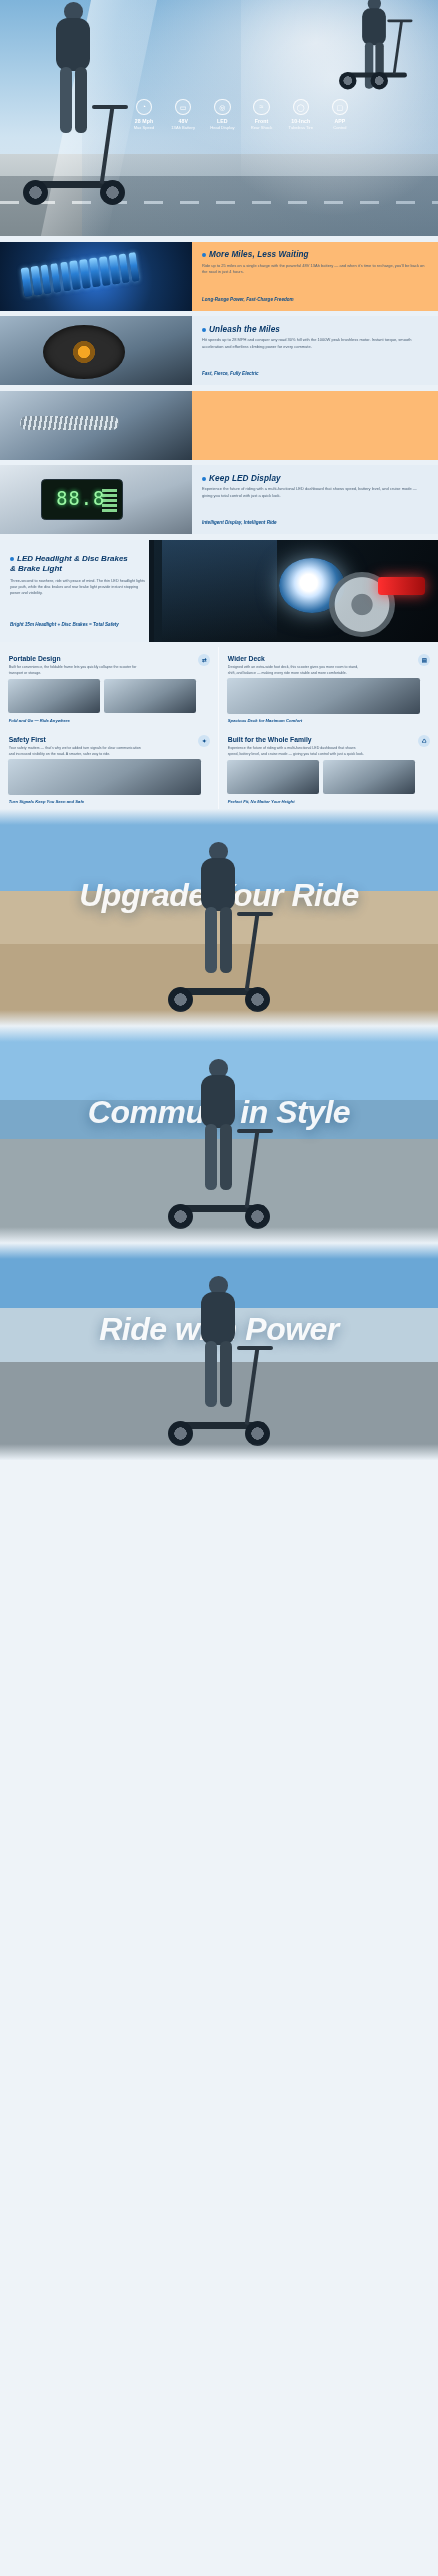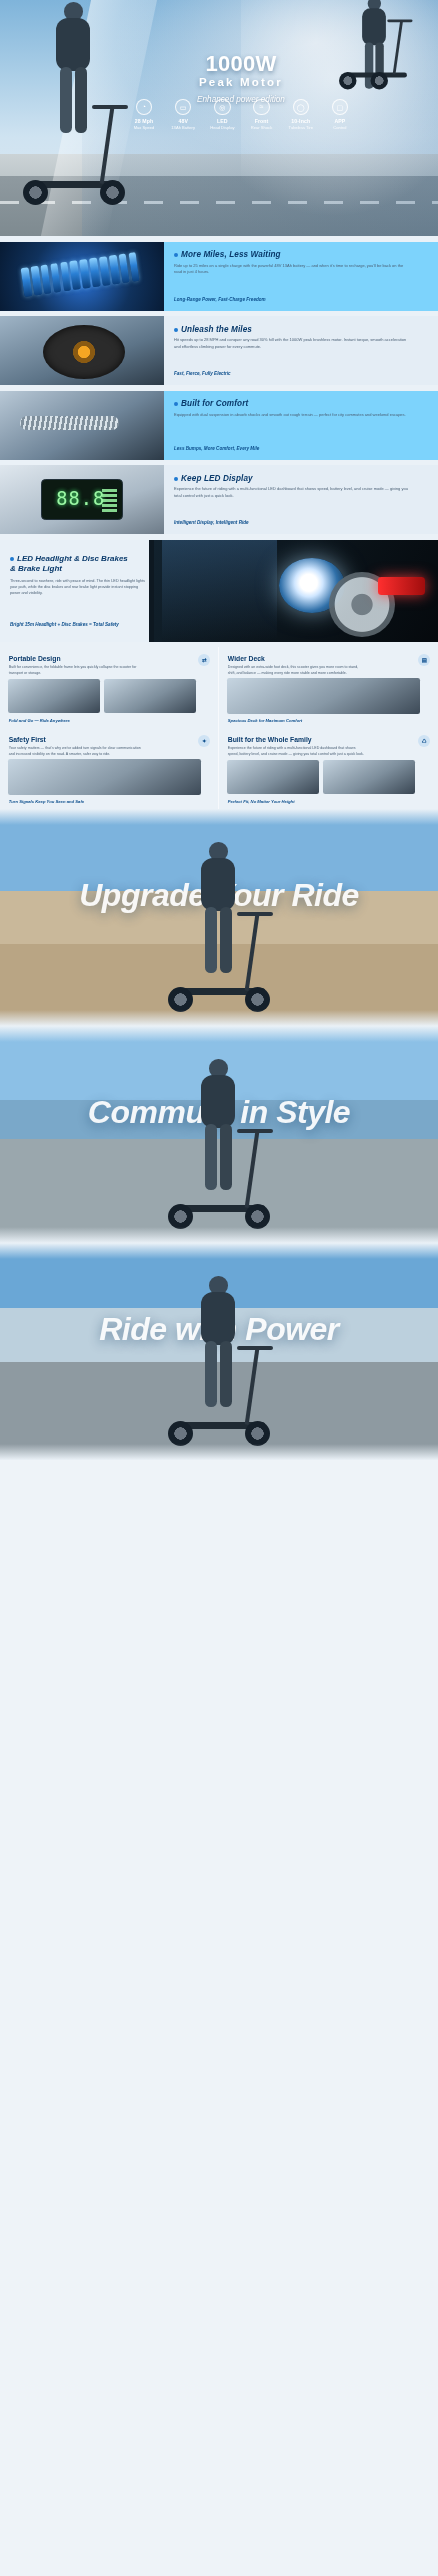"1000W" div.hero-copy { html: <div> <div> <span>1000W</span> <span>Peak Motor</span> </div> <div>Enhanced power edition</div> </div> -> none }
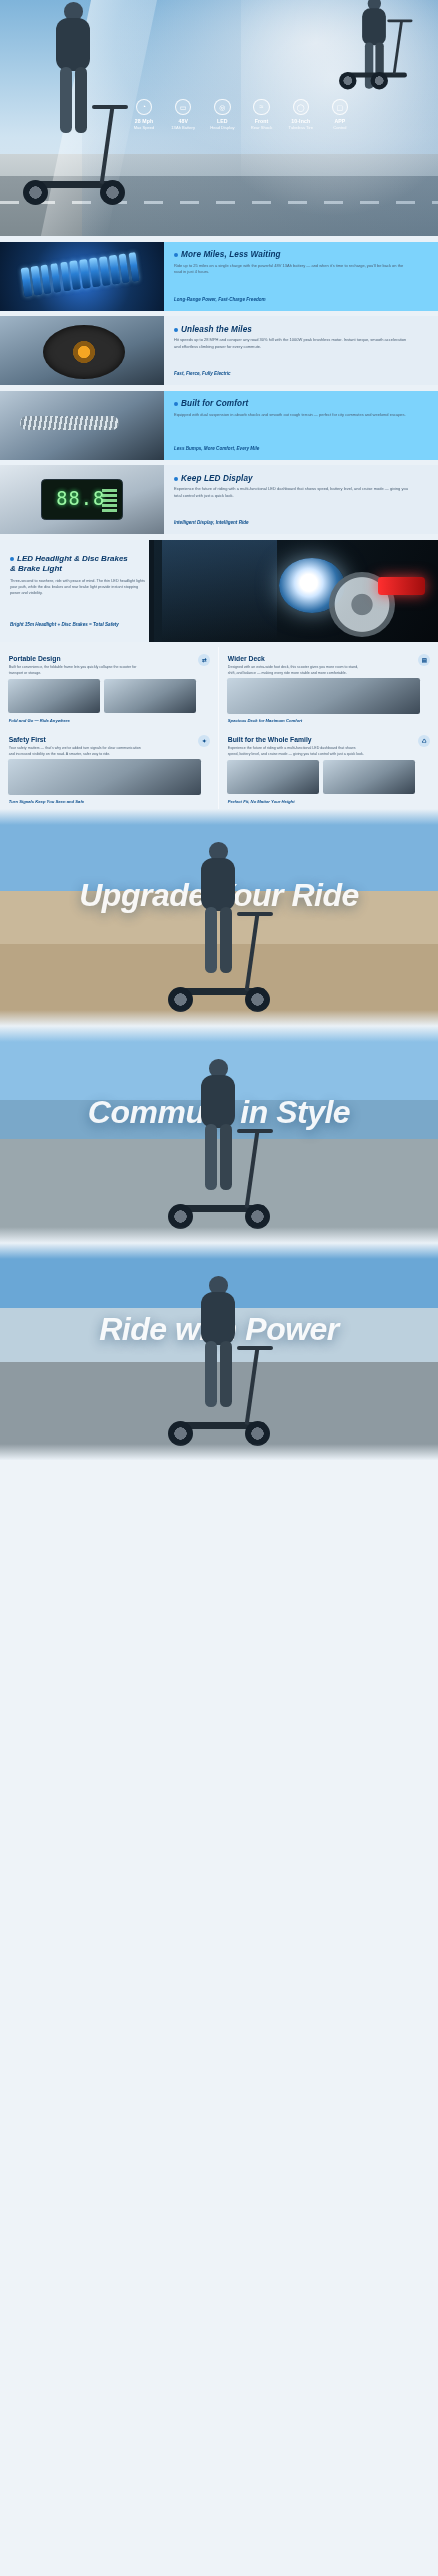"More Miles, Less Waiting" .feat { background: #7dd3fc -> #fdba74 }
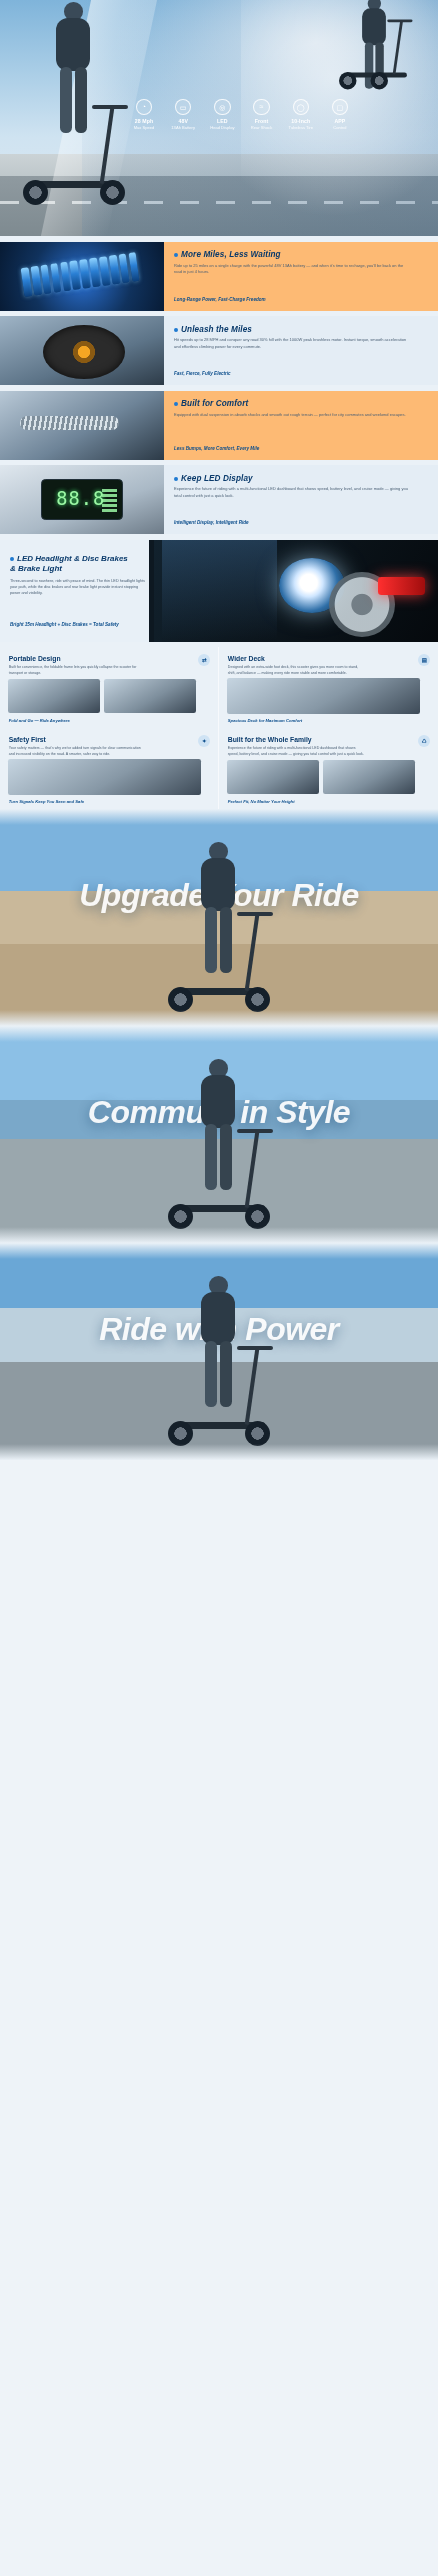"Built for Comfort" div.feat-txt { html: <div> <h3><span></span><span>Built for Comfort</span></h3> <p>Equipped with dual suspension in absorb shocks and smooth out rough terrain — perfect for city commutes and weekend escapes.</p> <p>Less Bumps, More Comfort, Every Mile</p> </div> -> none }
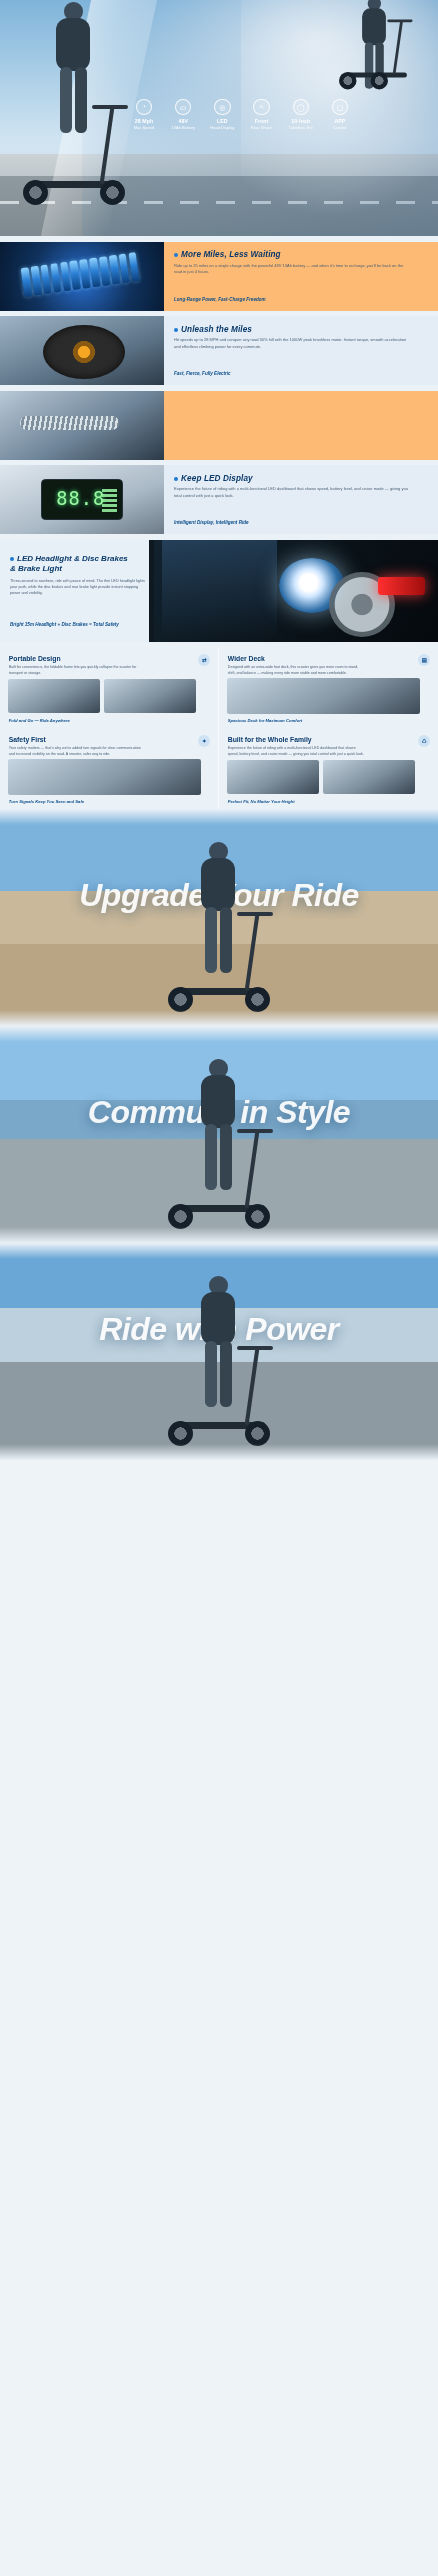"88.8" .feat-img { width: 164px -> 192px }
